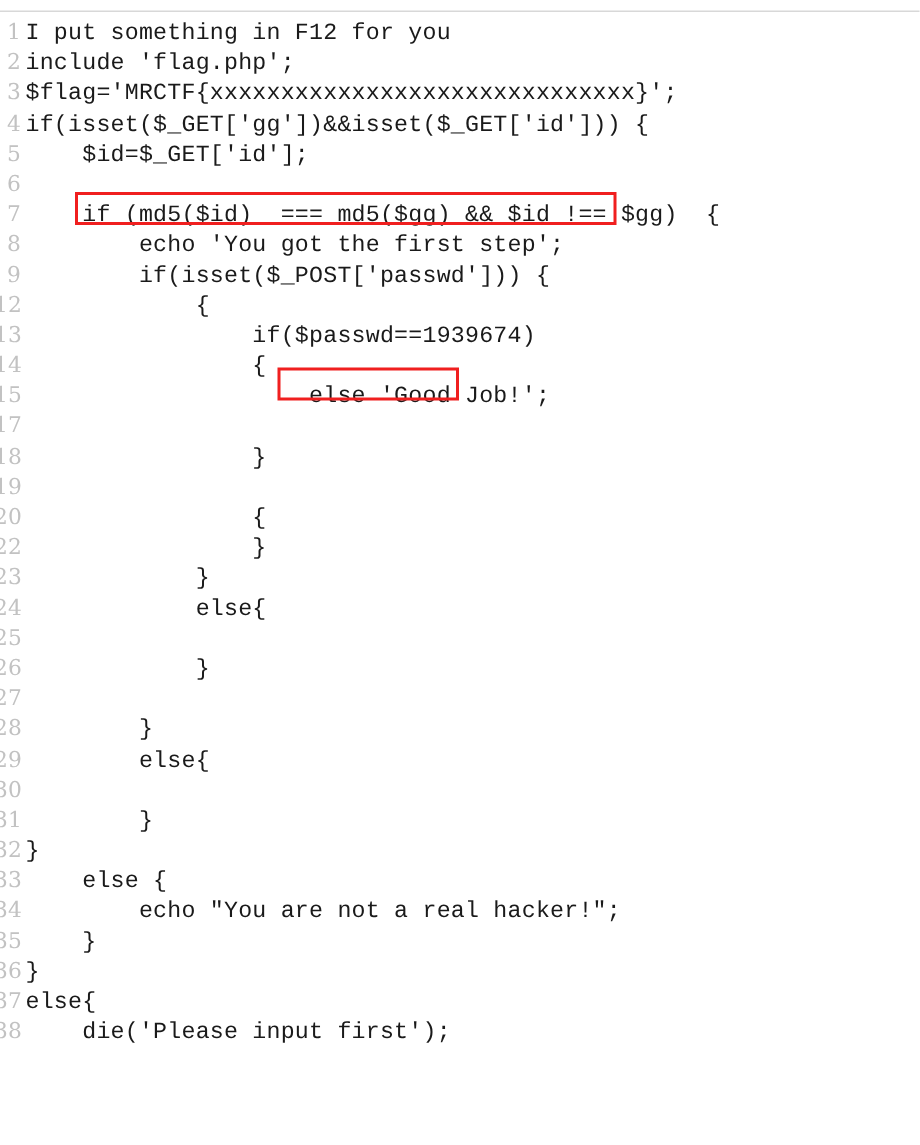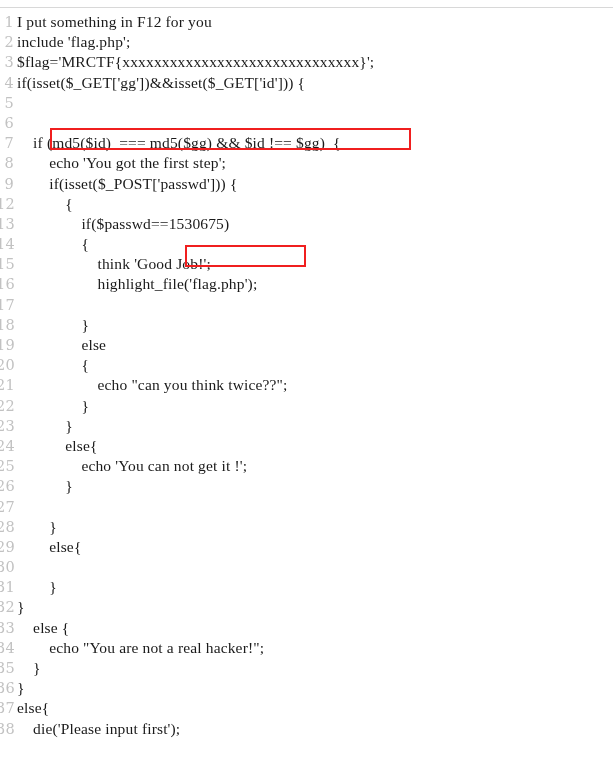"I put something in F12" .line-text { font-family: Liberation Serif, serif -> Liberation Mono, monospace }
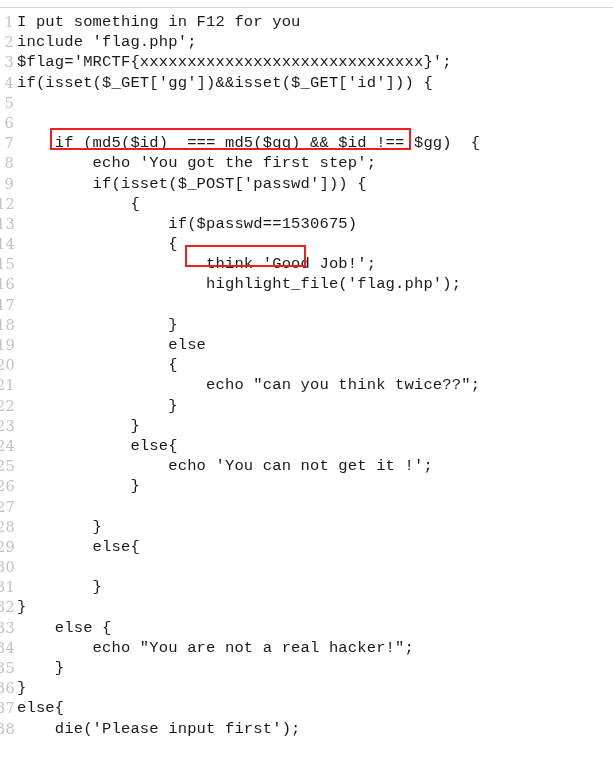"$id=$_GET['id'];" span.line-text { html: none -> <span> $id=$_GET['id'];</span> }
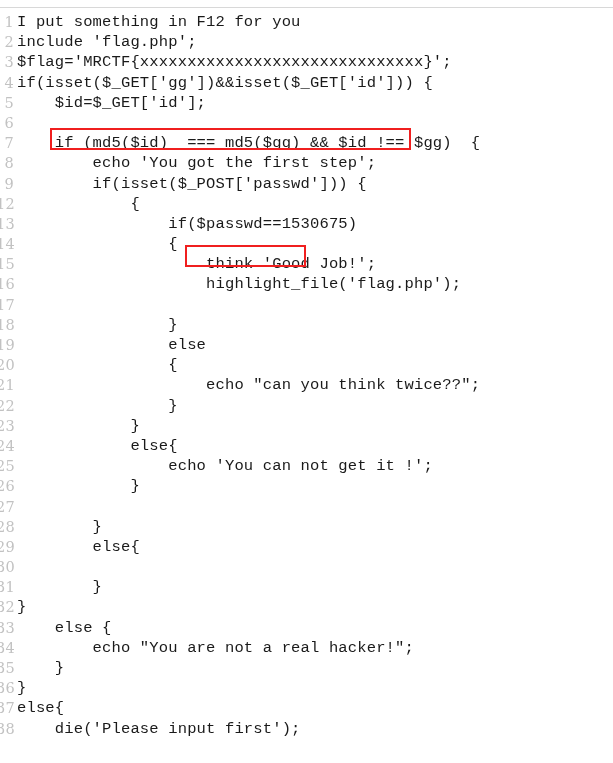"if($passwd==1530675)" span.line-text { text: 1530675 -> 1939674 }
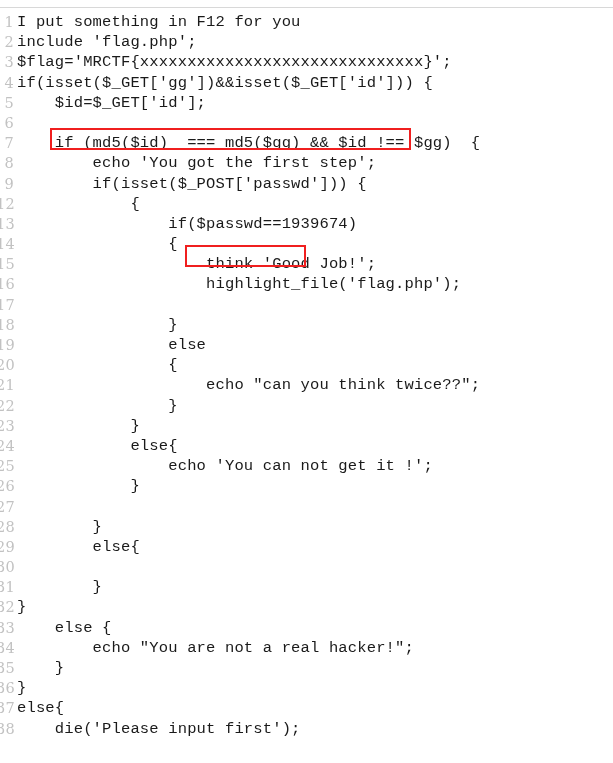"think 'Good Job!';" span.line-text { text: think -> else }
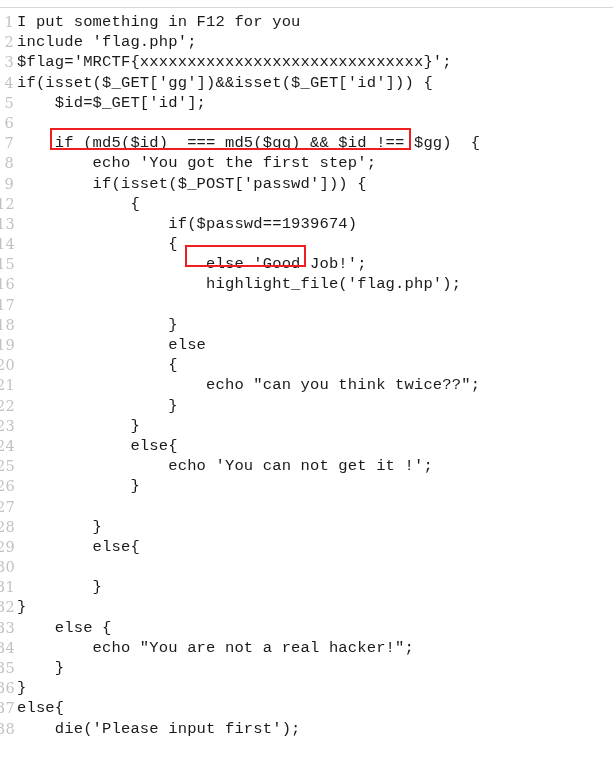"16" div.code-line { html: <div><span>16</span><span> highlight_file('flag.php');</span></div> -> none }
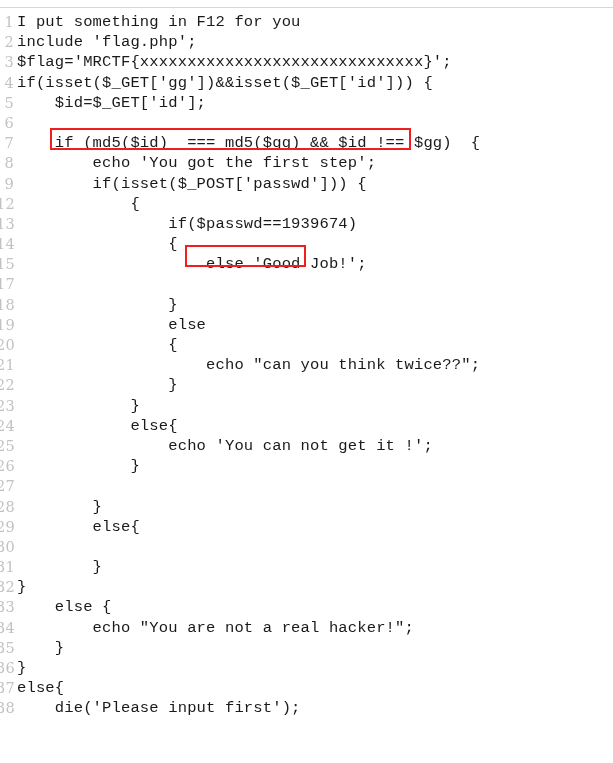"else" span.line-text { html: <span> else</span> -> none }
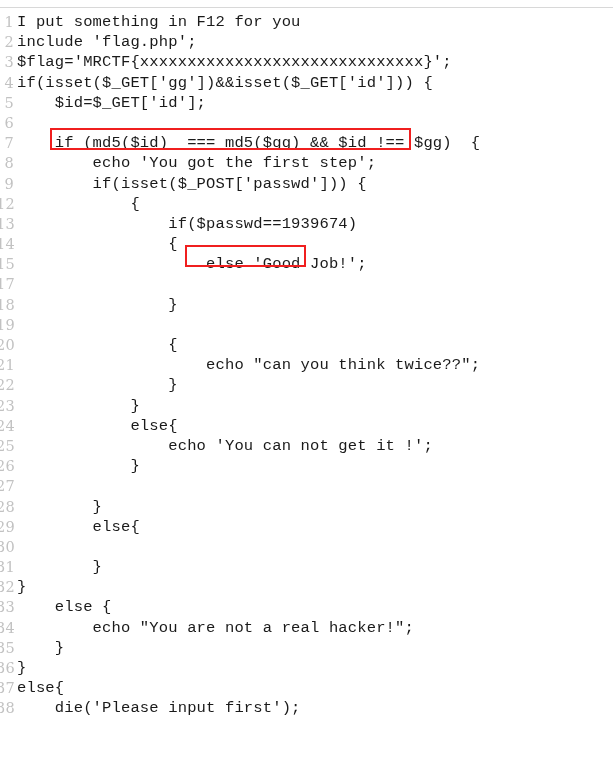"21" div.code-line { html: <div><span>21</span><span> echo "can you think twice??";</span></div> -> none }
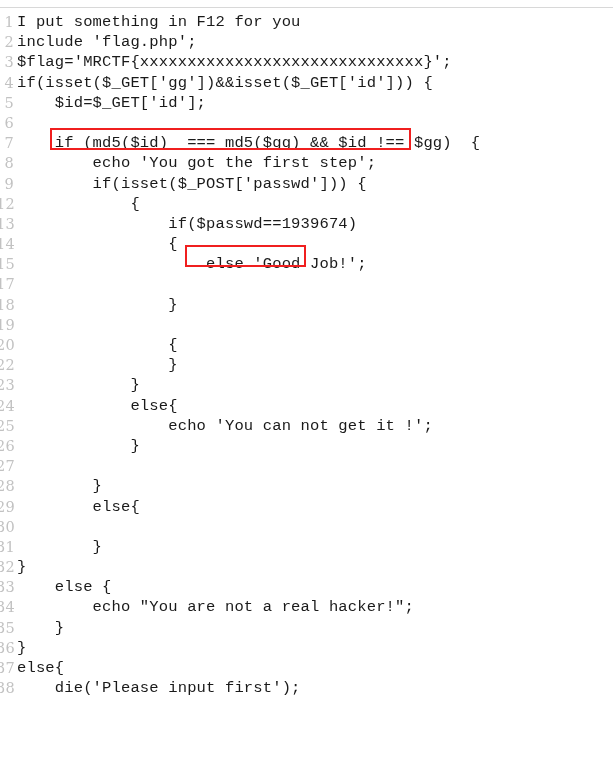"echo 'You can not get" span.line-text { html: <span> echo 'You can not get it !';</span> -> none }
